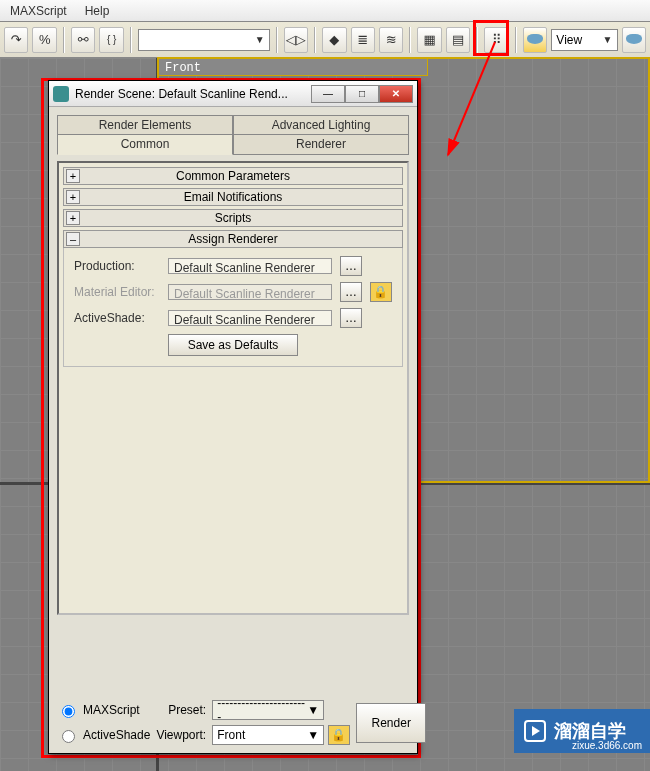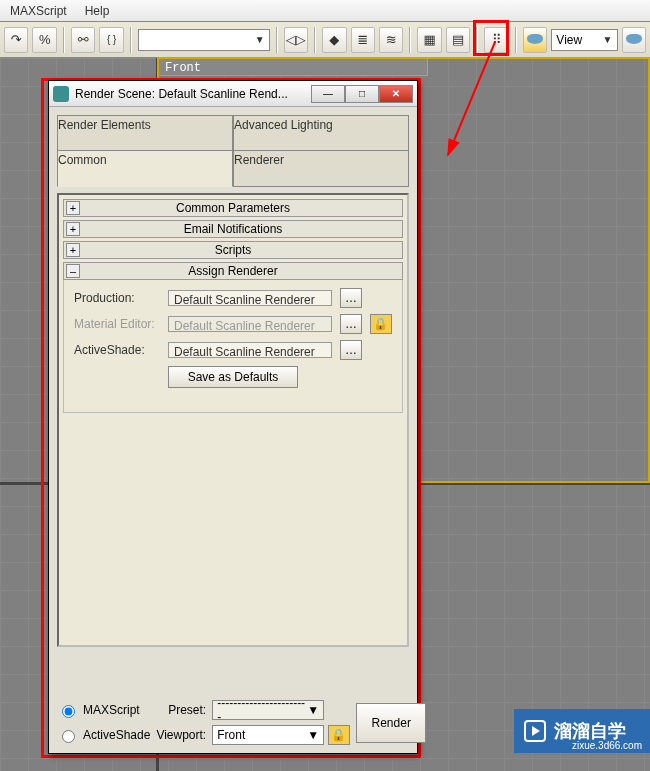"Render Elements" .tab { height: 36px -> 20px; text-align: none -> center }
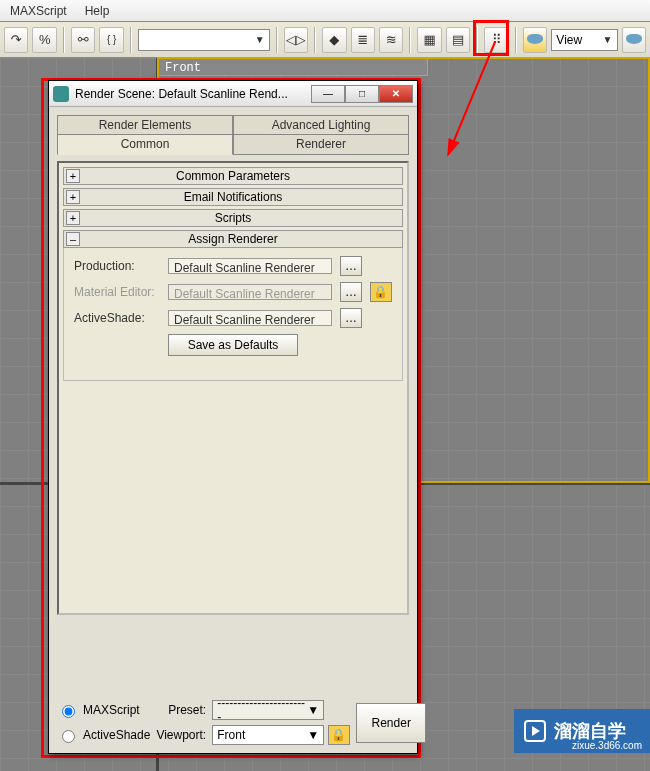"Production:" .rollout-body { padding: 8px 10px 24px 10px -> 8px 10px 10px 10px }
